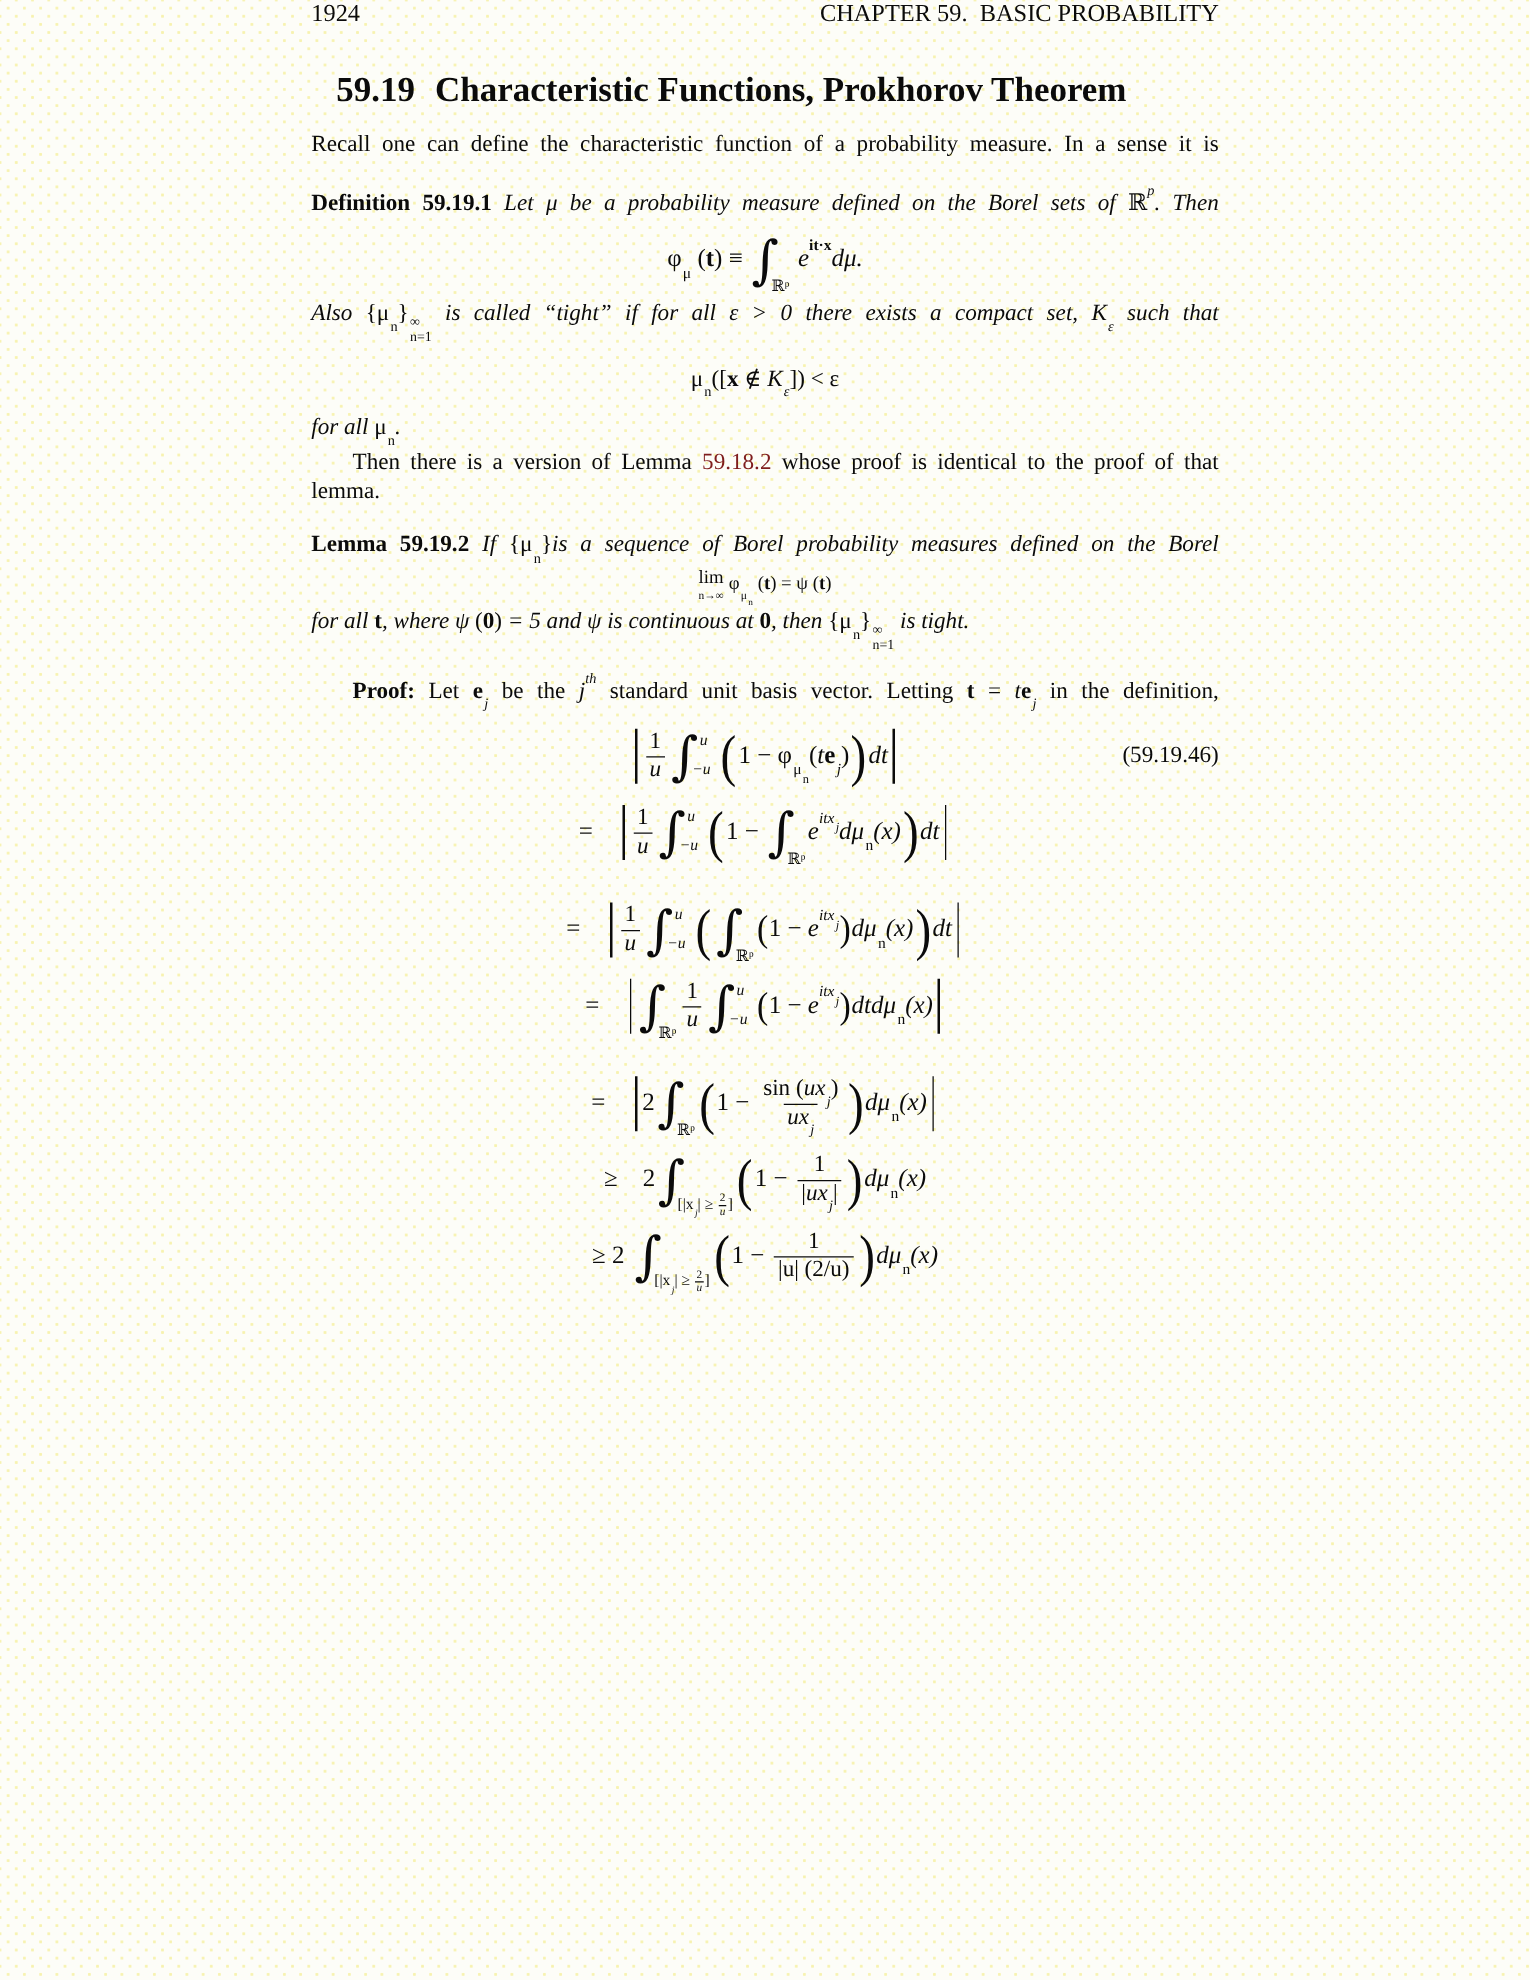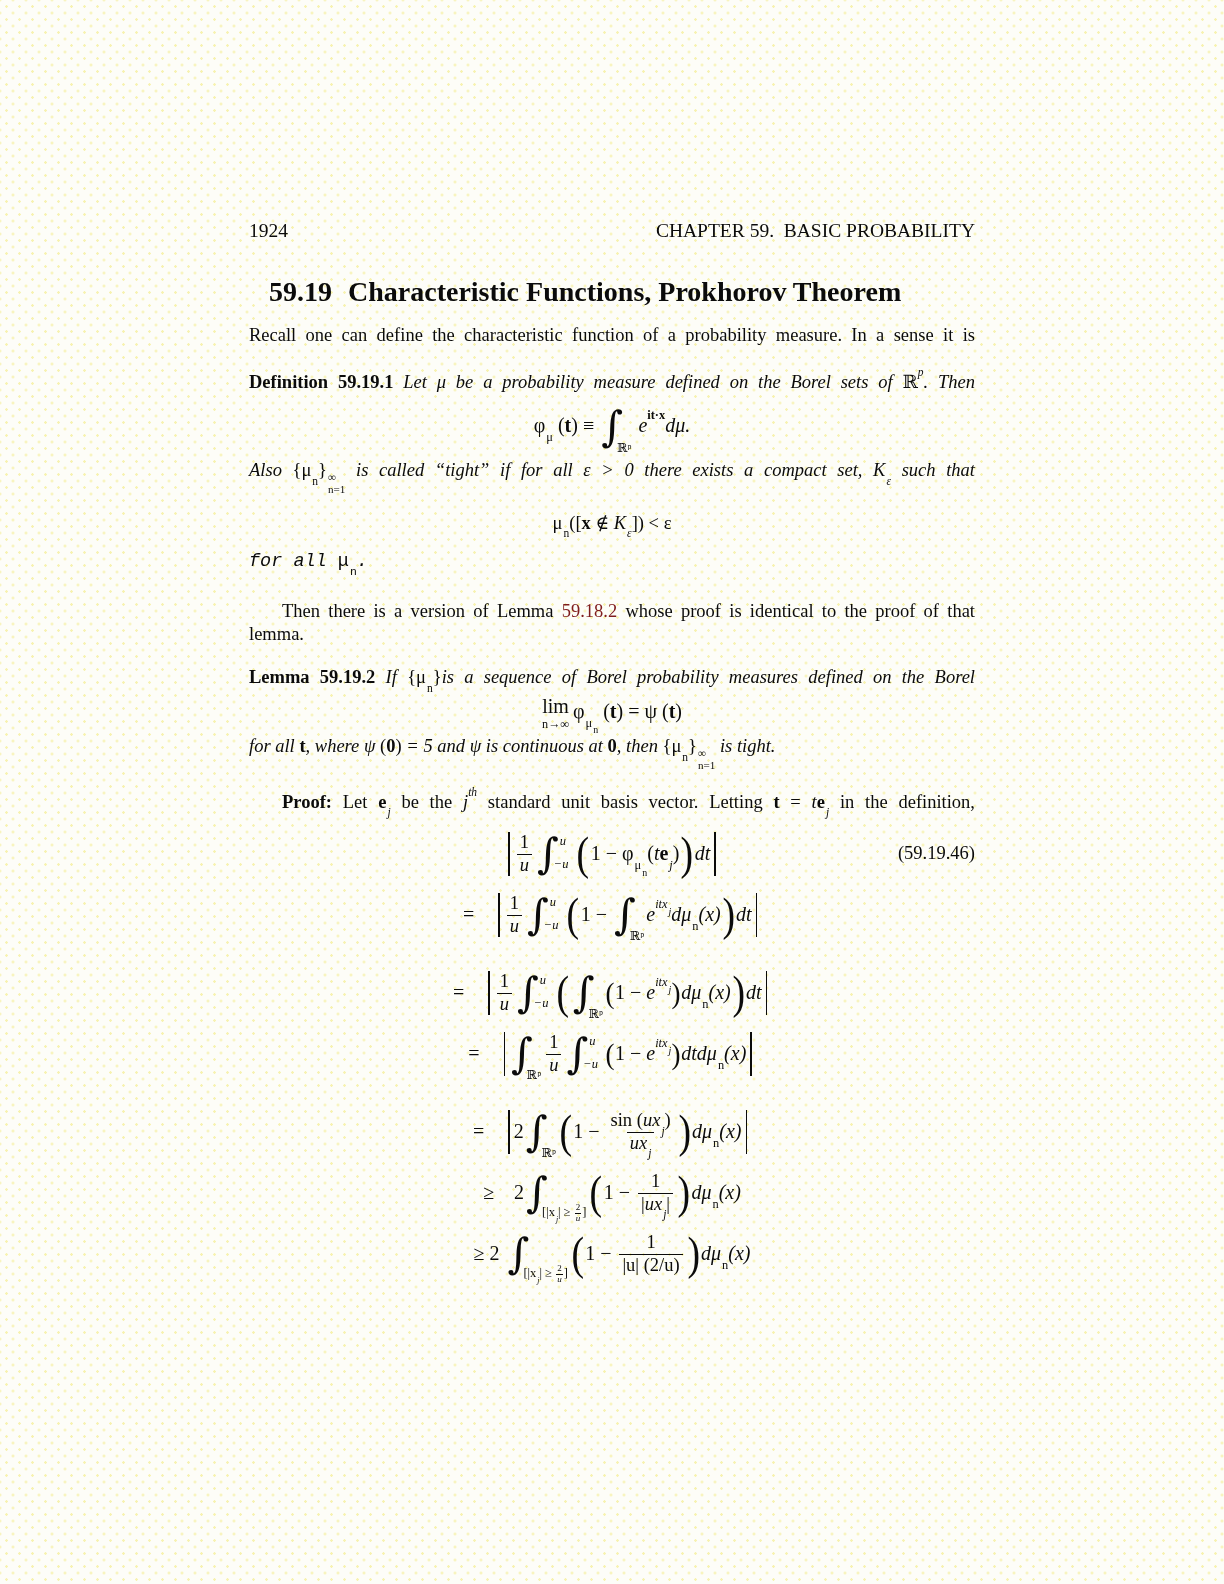"1924" .page { padding-top: 219px -> none }
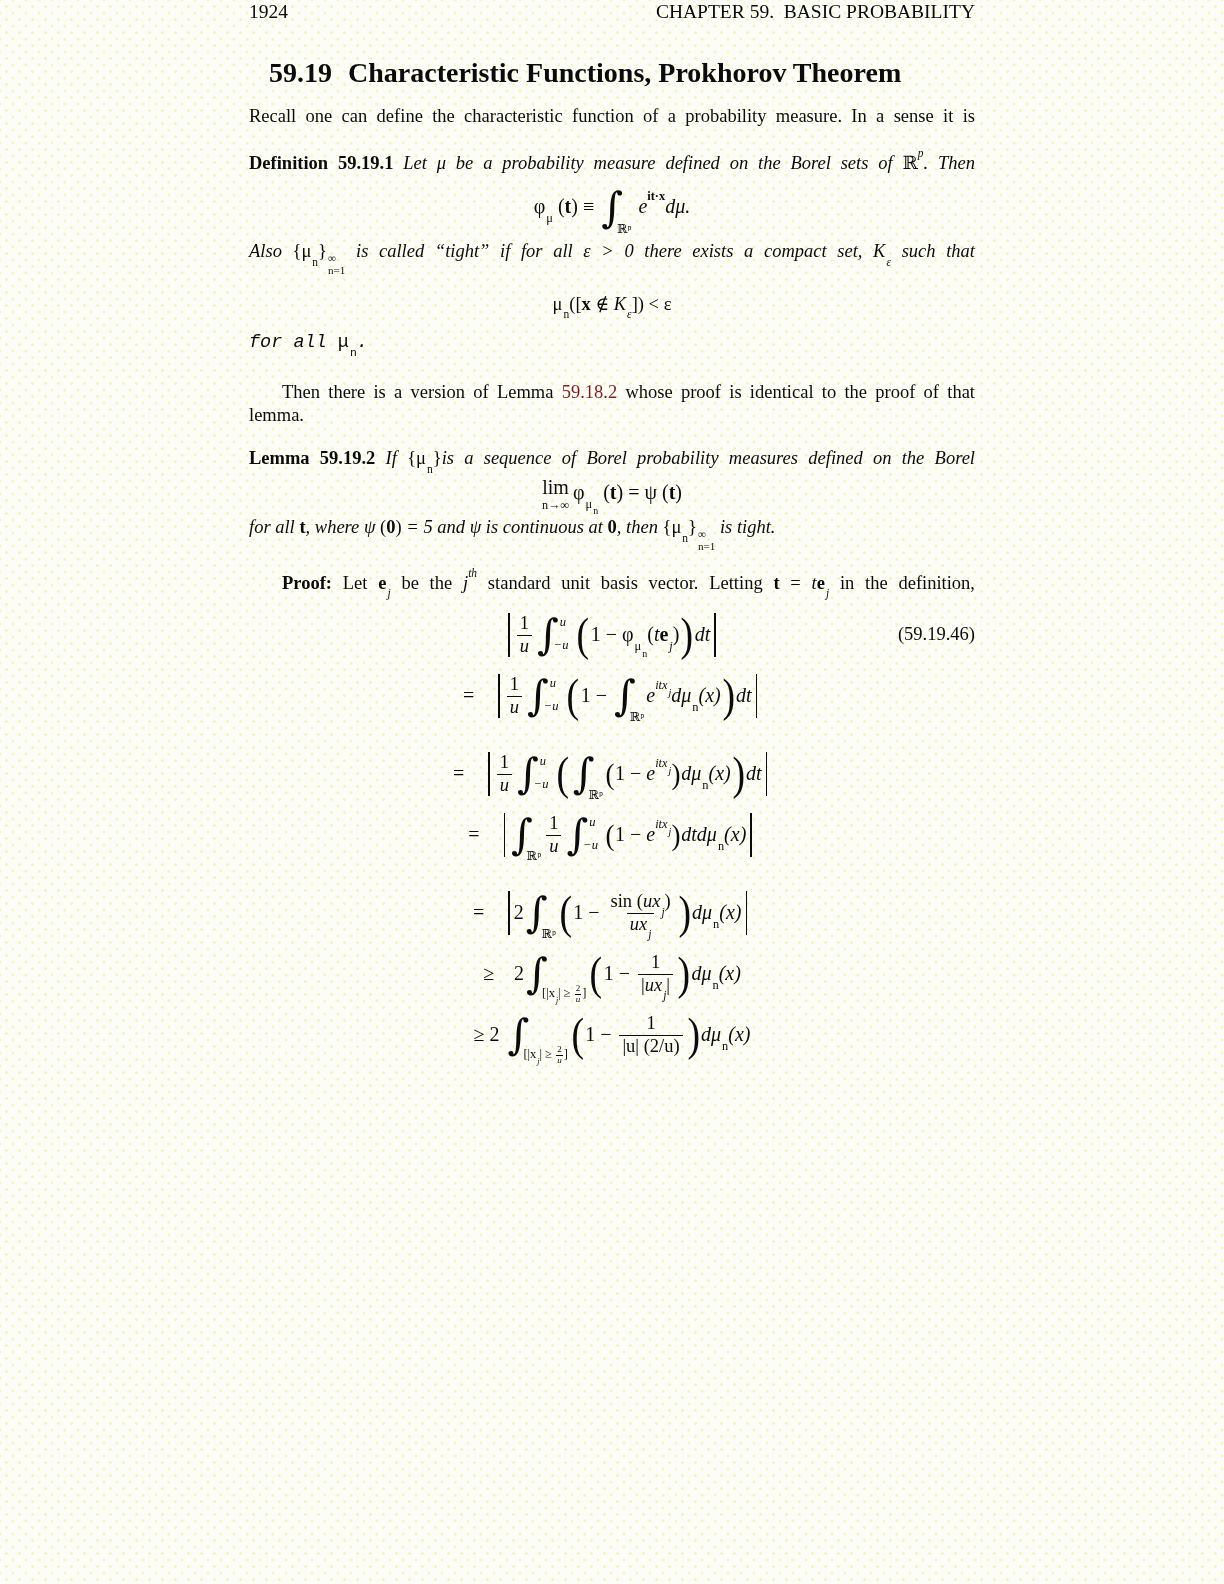"for all μn." #forallmu { font-family: Liberation Mono, monospace -> none; margin-bottom: 26px -> 4px }
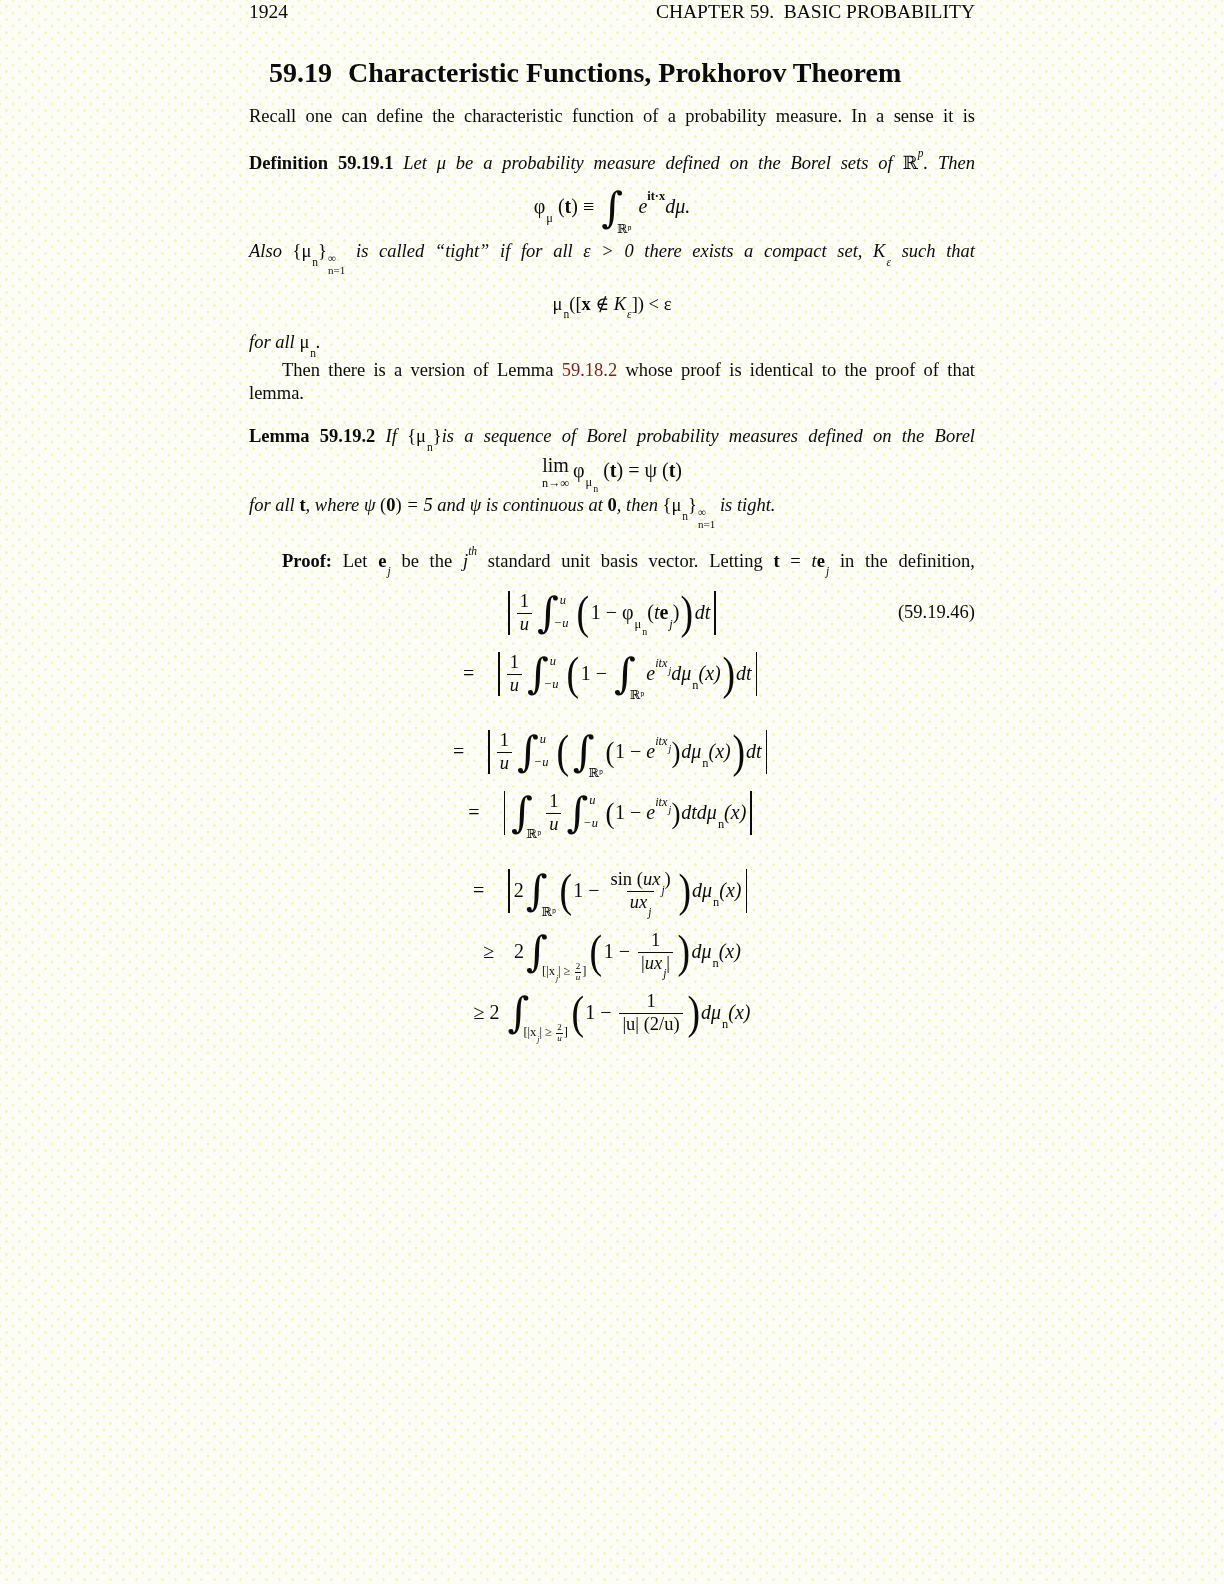"lim" #eqC { font-size: 20px -> 15px }
